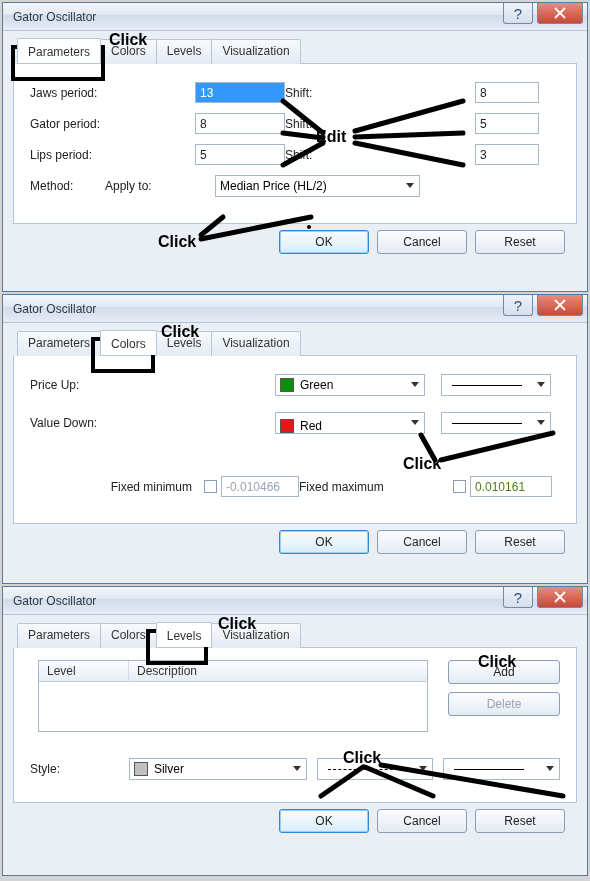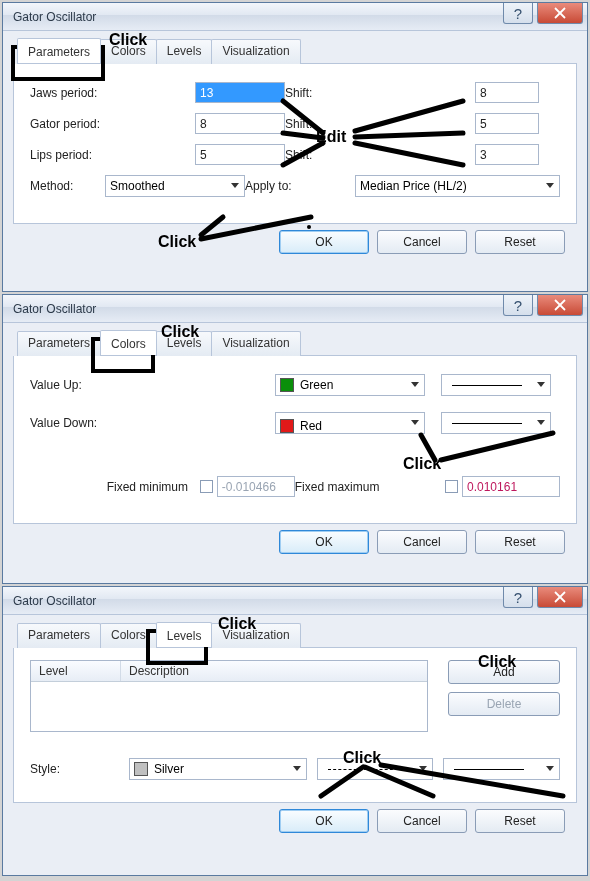"Smoothed" div.combo { html: <div> <span>Smoothed</span> <span></span> </div> -> none }
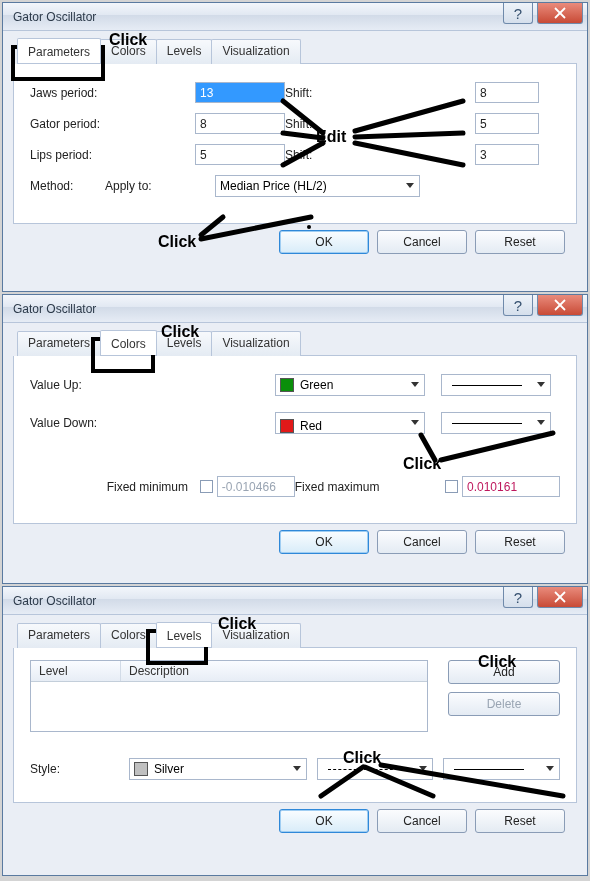"Value Up:" span.lbl { text: Value -> Price }
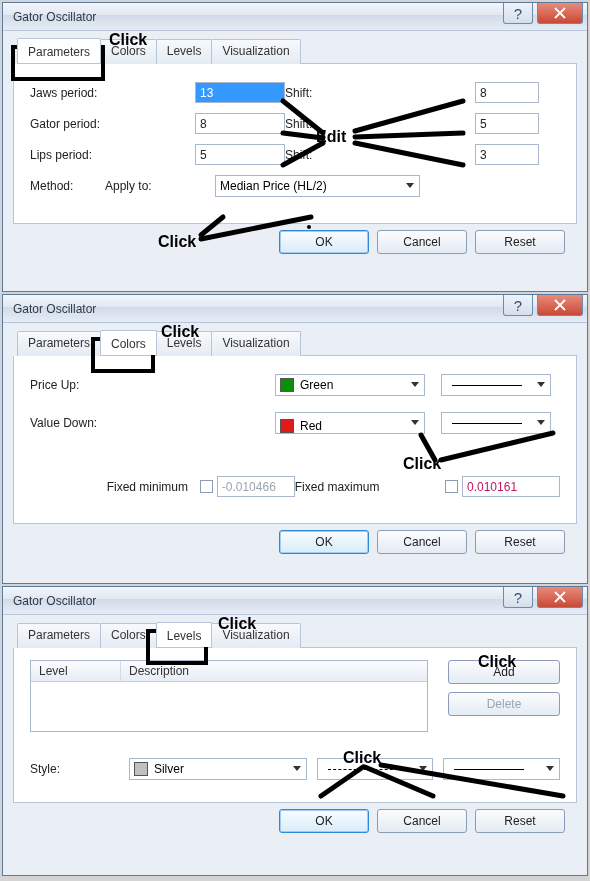"0.010161" input.txt { color: #be185d -> #4d7c0f; width: 98px -> 82px }
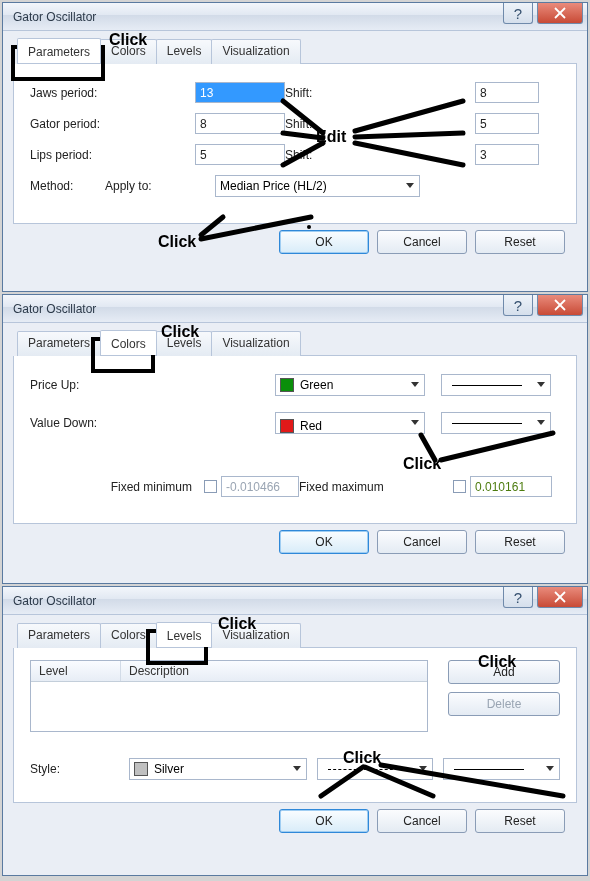"Level" div { margin-left: none -> 8px }
